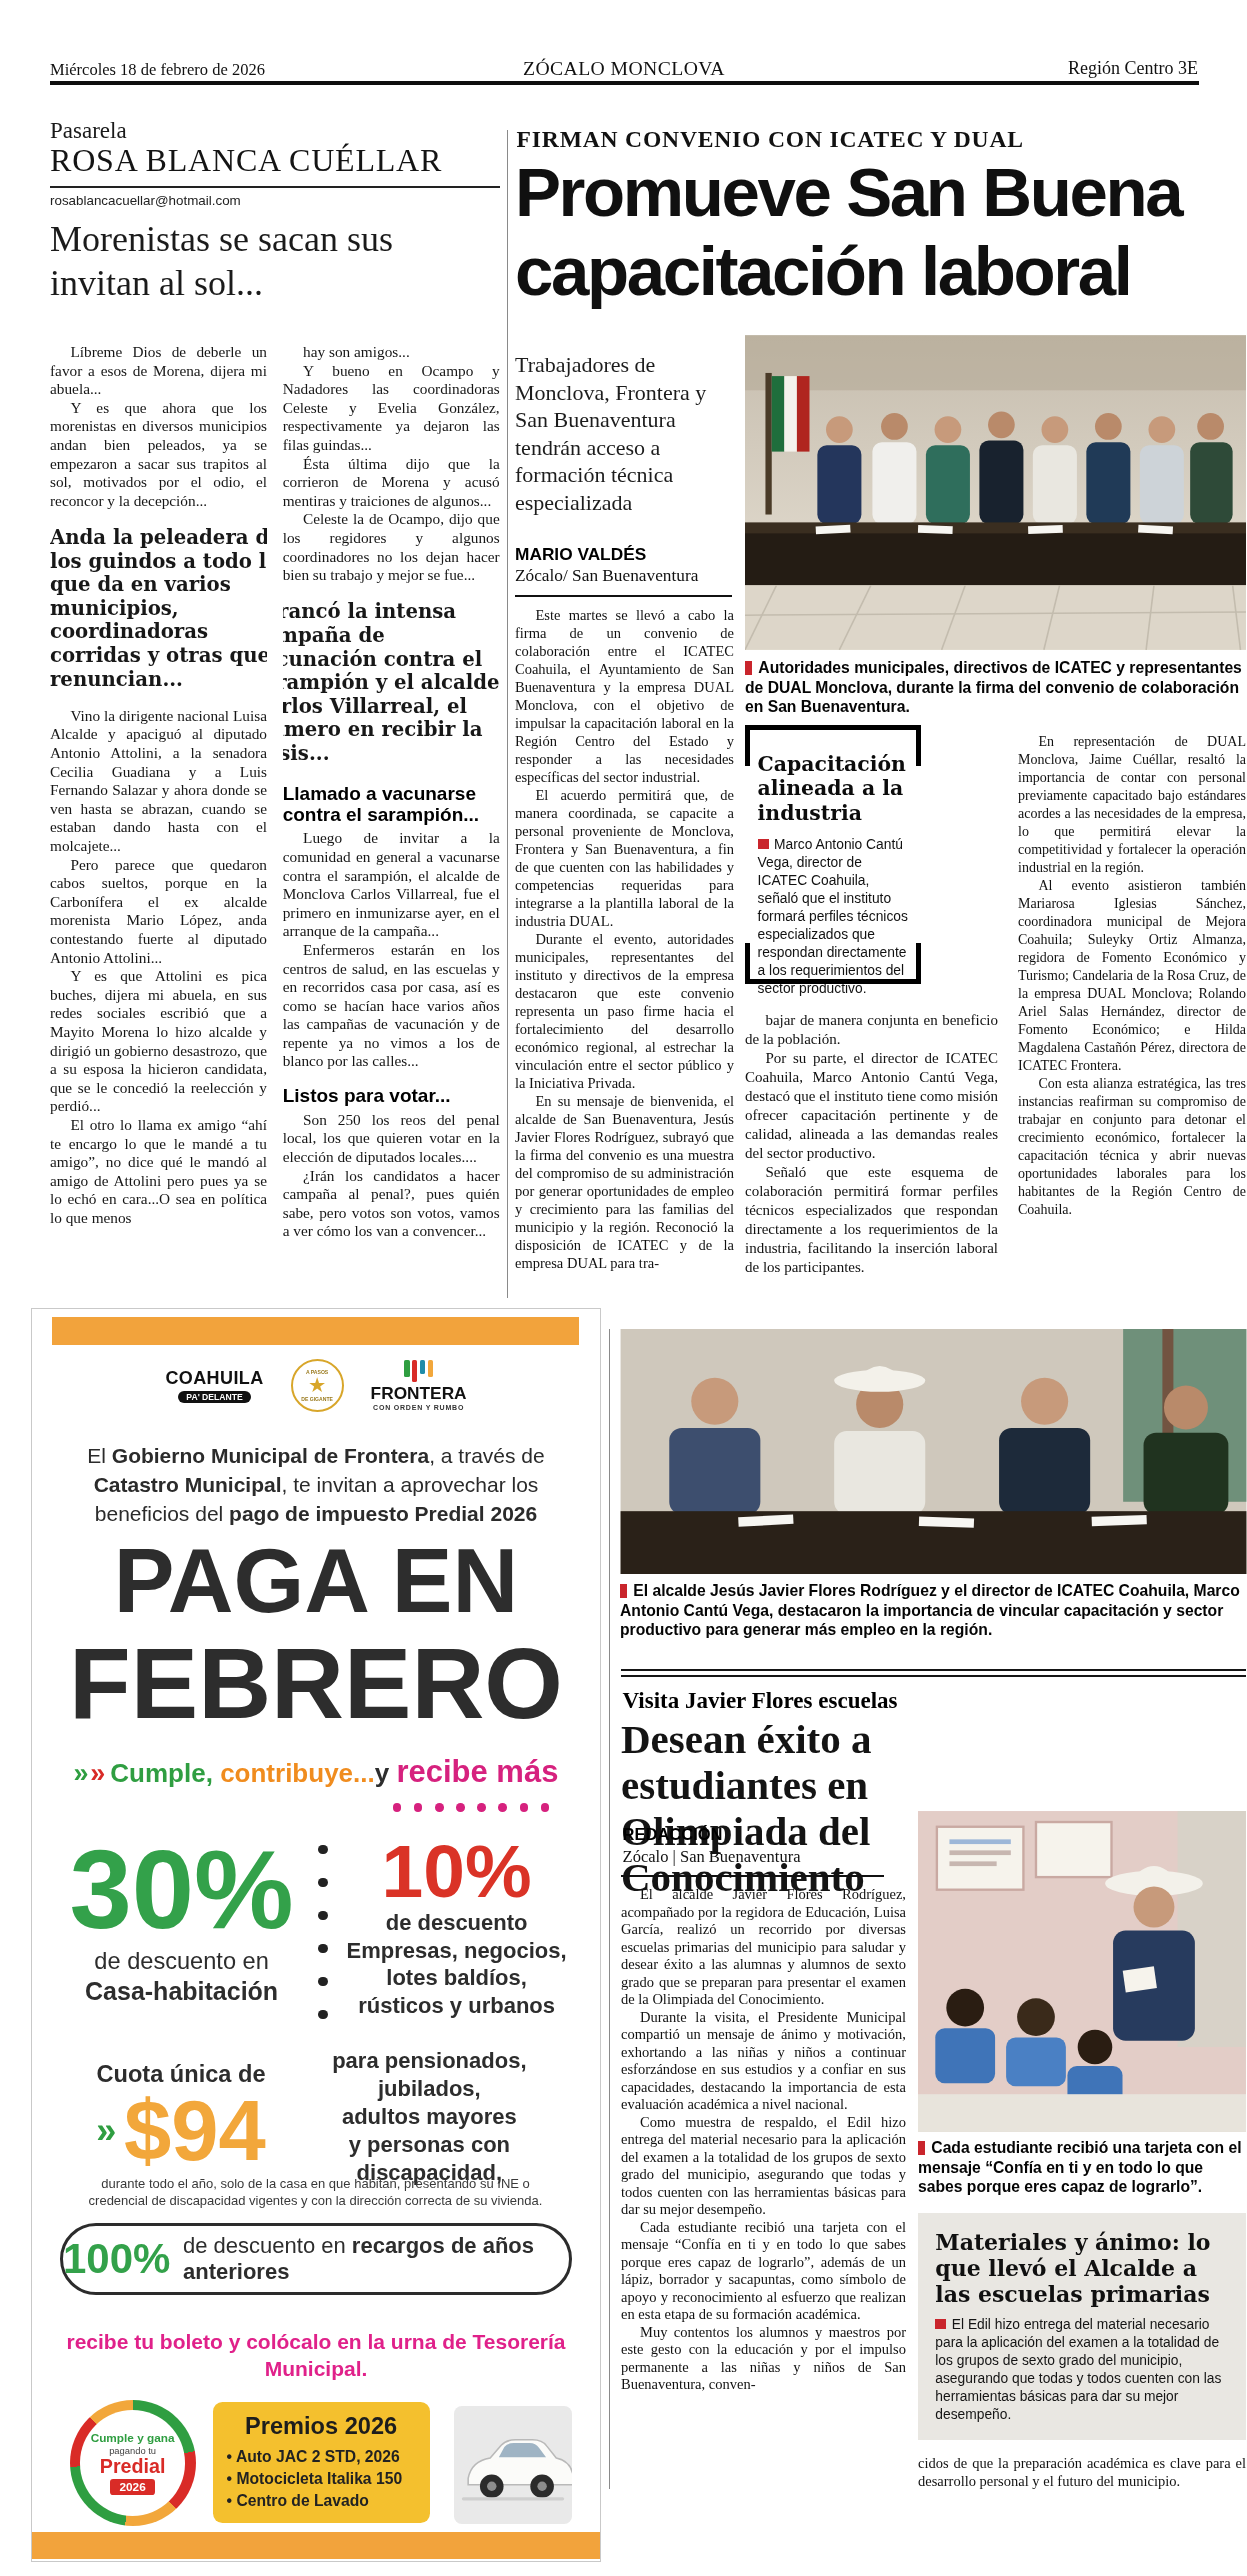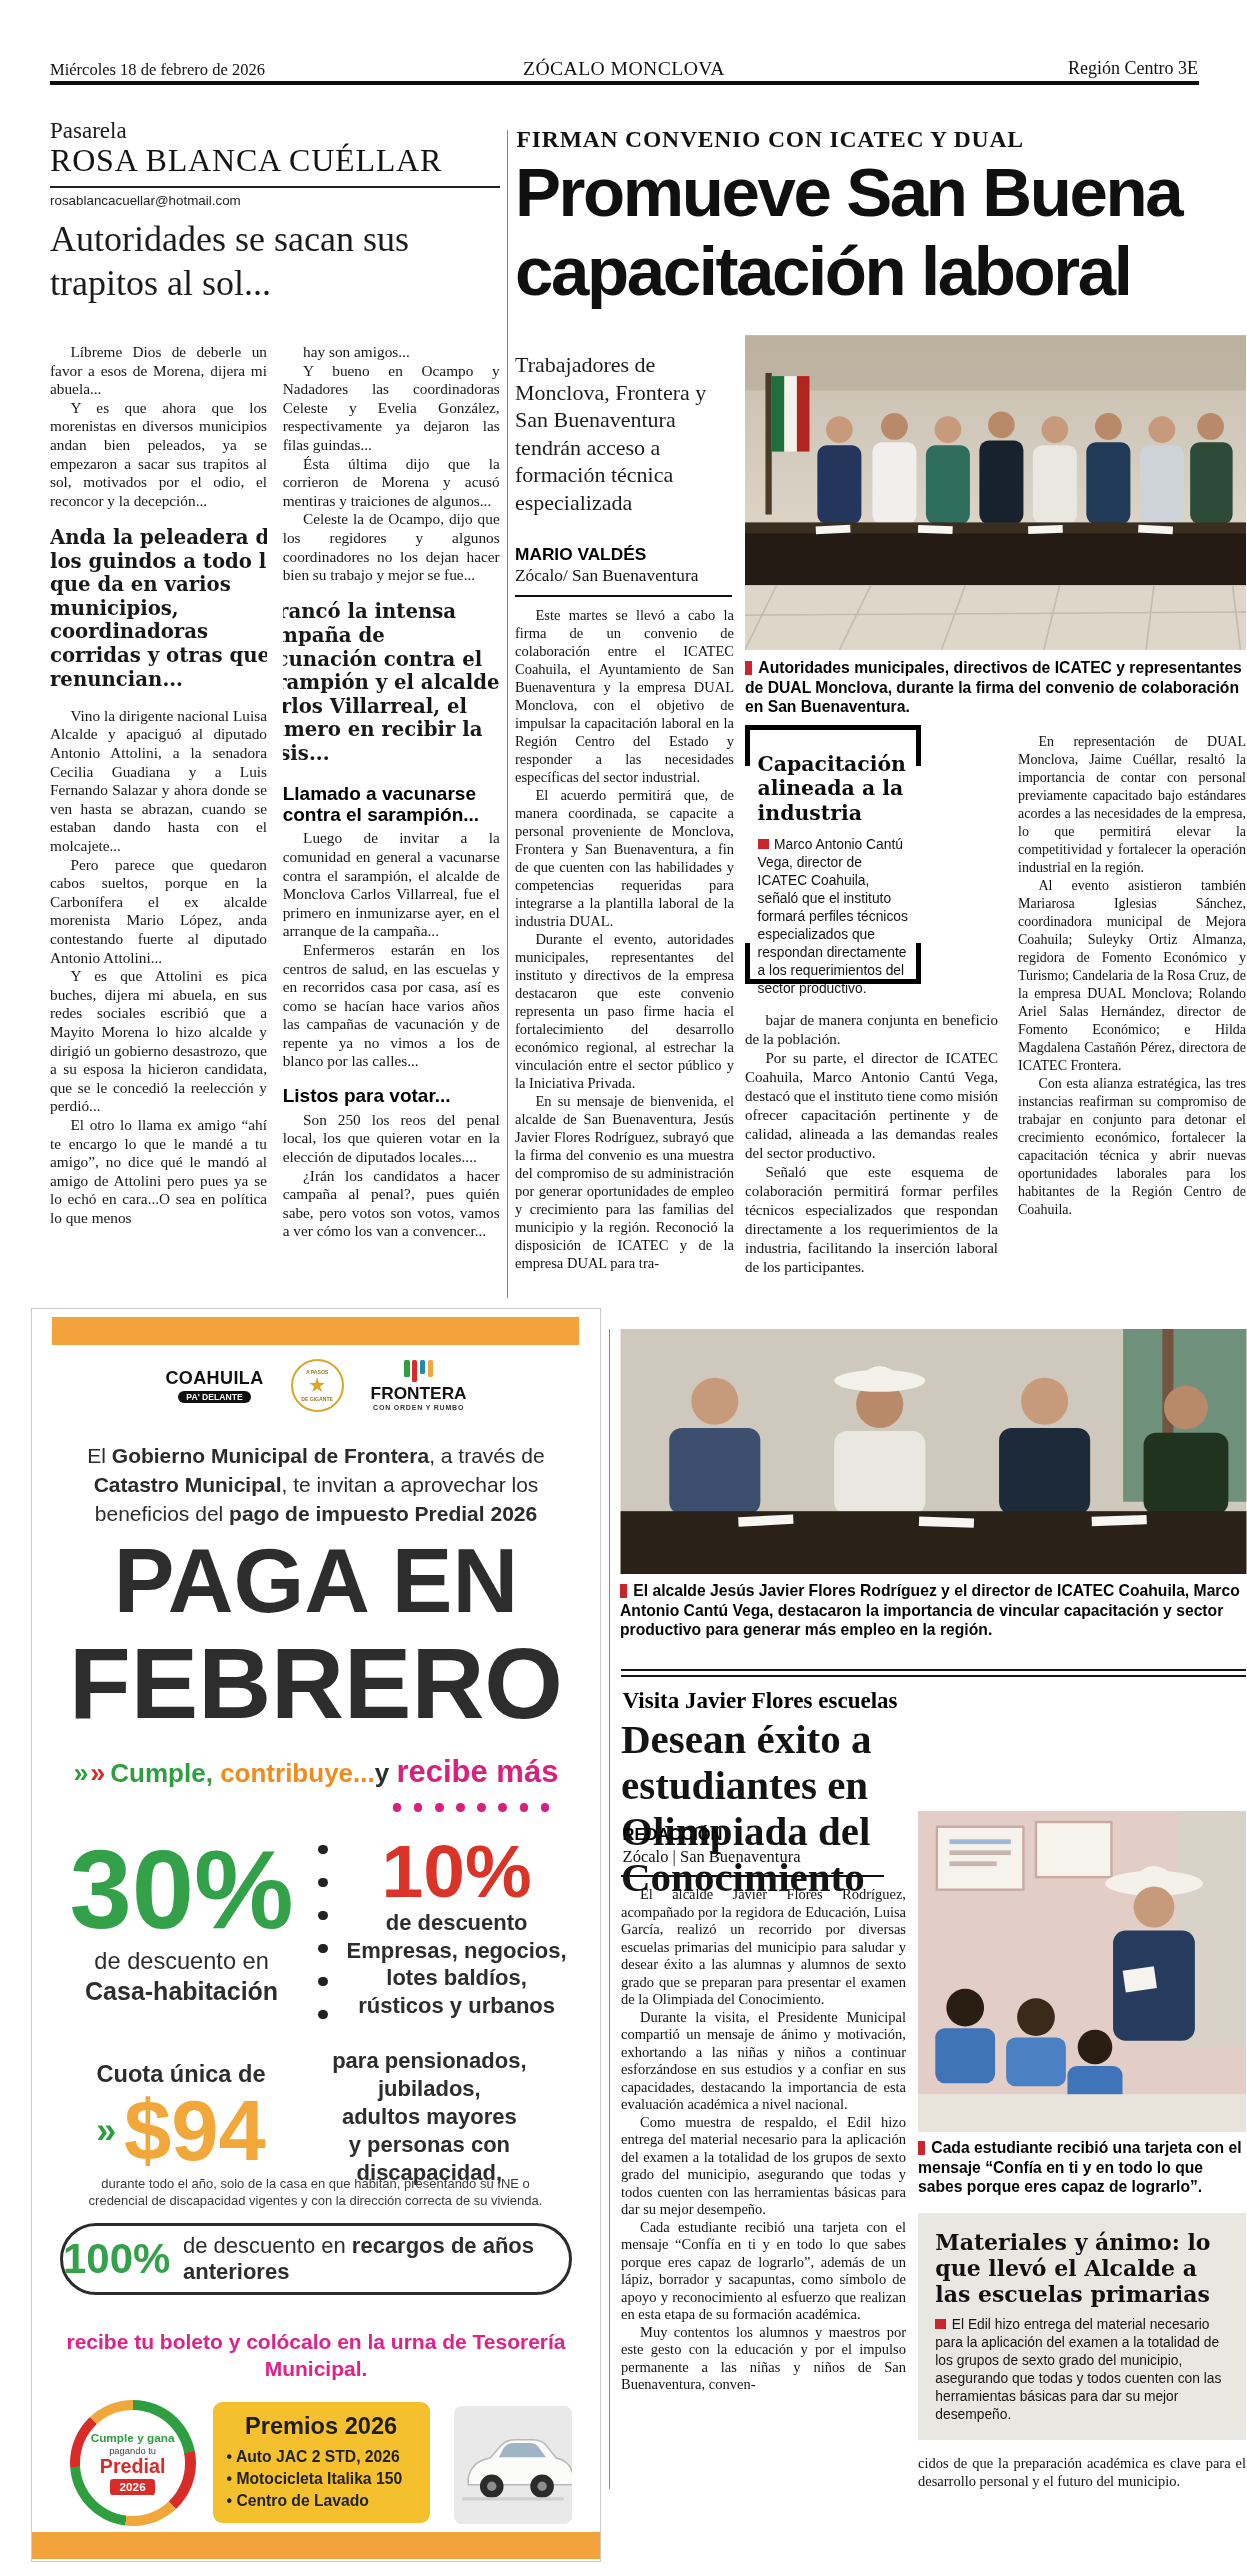"Autoridades se sacan sus trapitos" div.abs { text: Autoridades se sacan sus trapitos -> Morenistas se sacan sus invitan }
